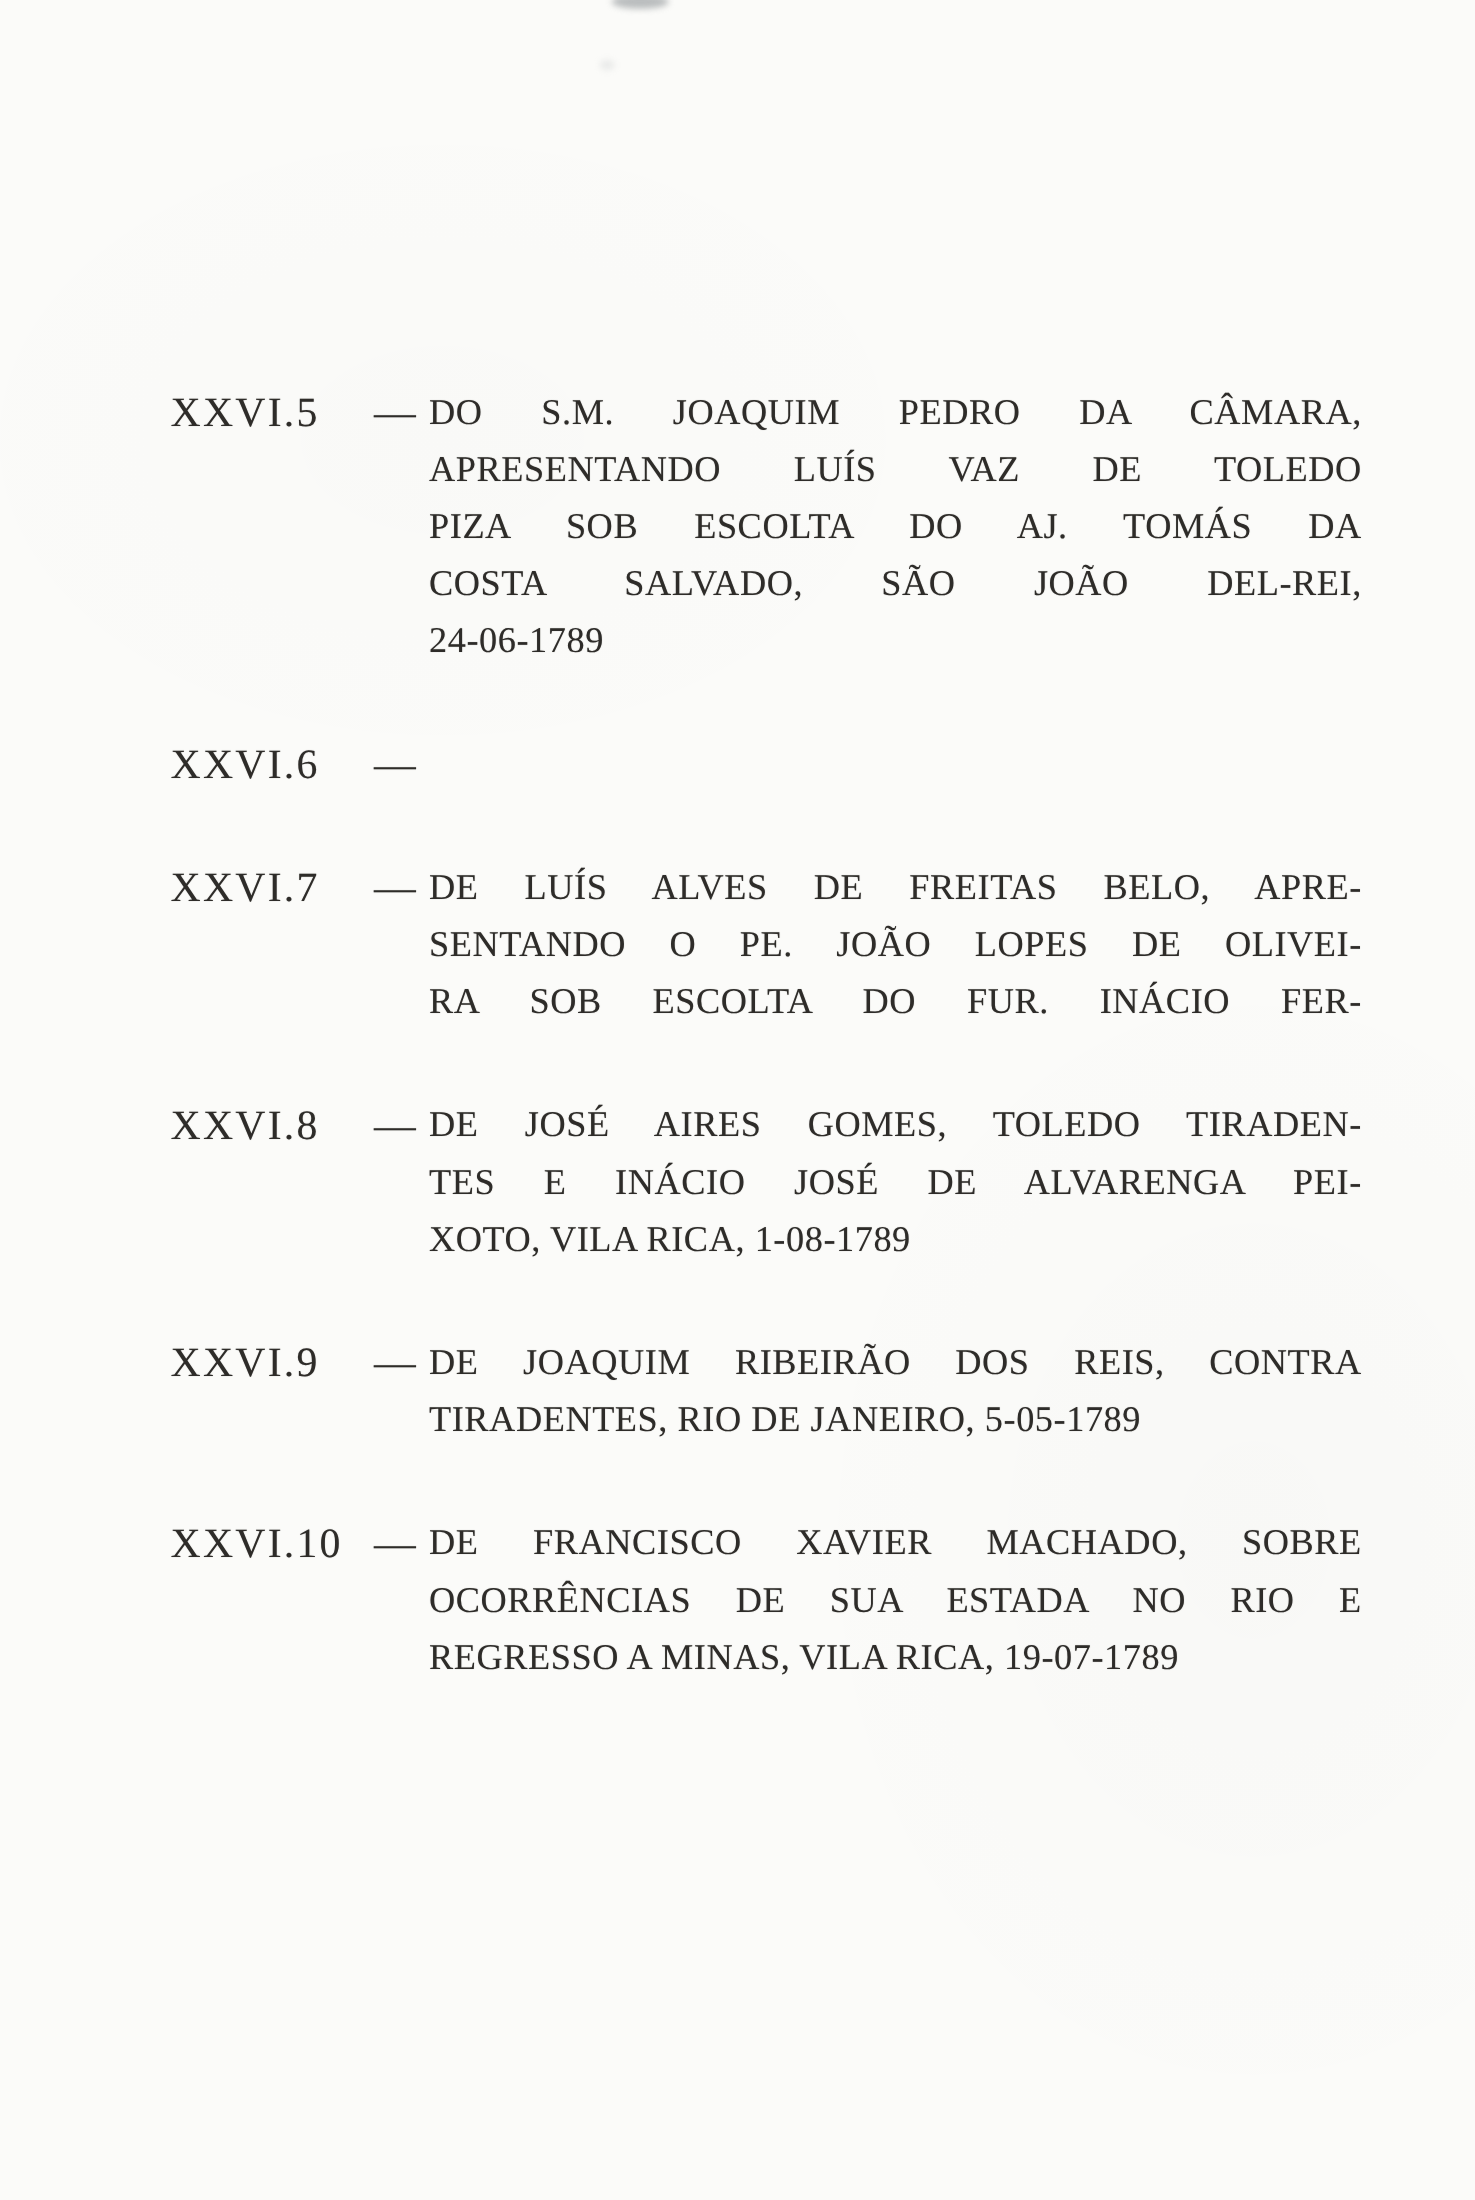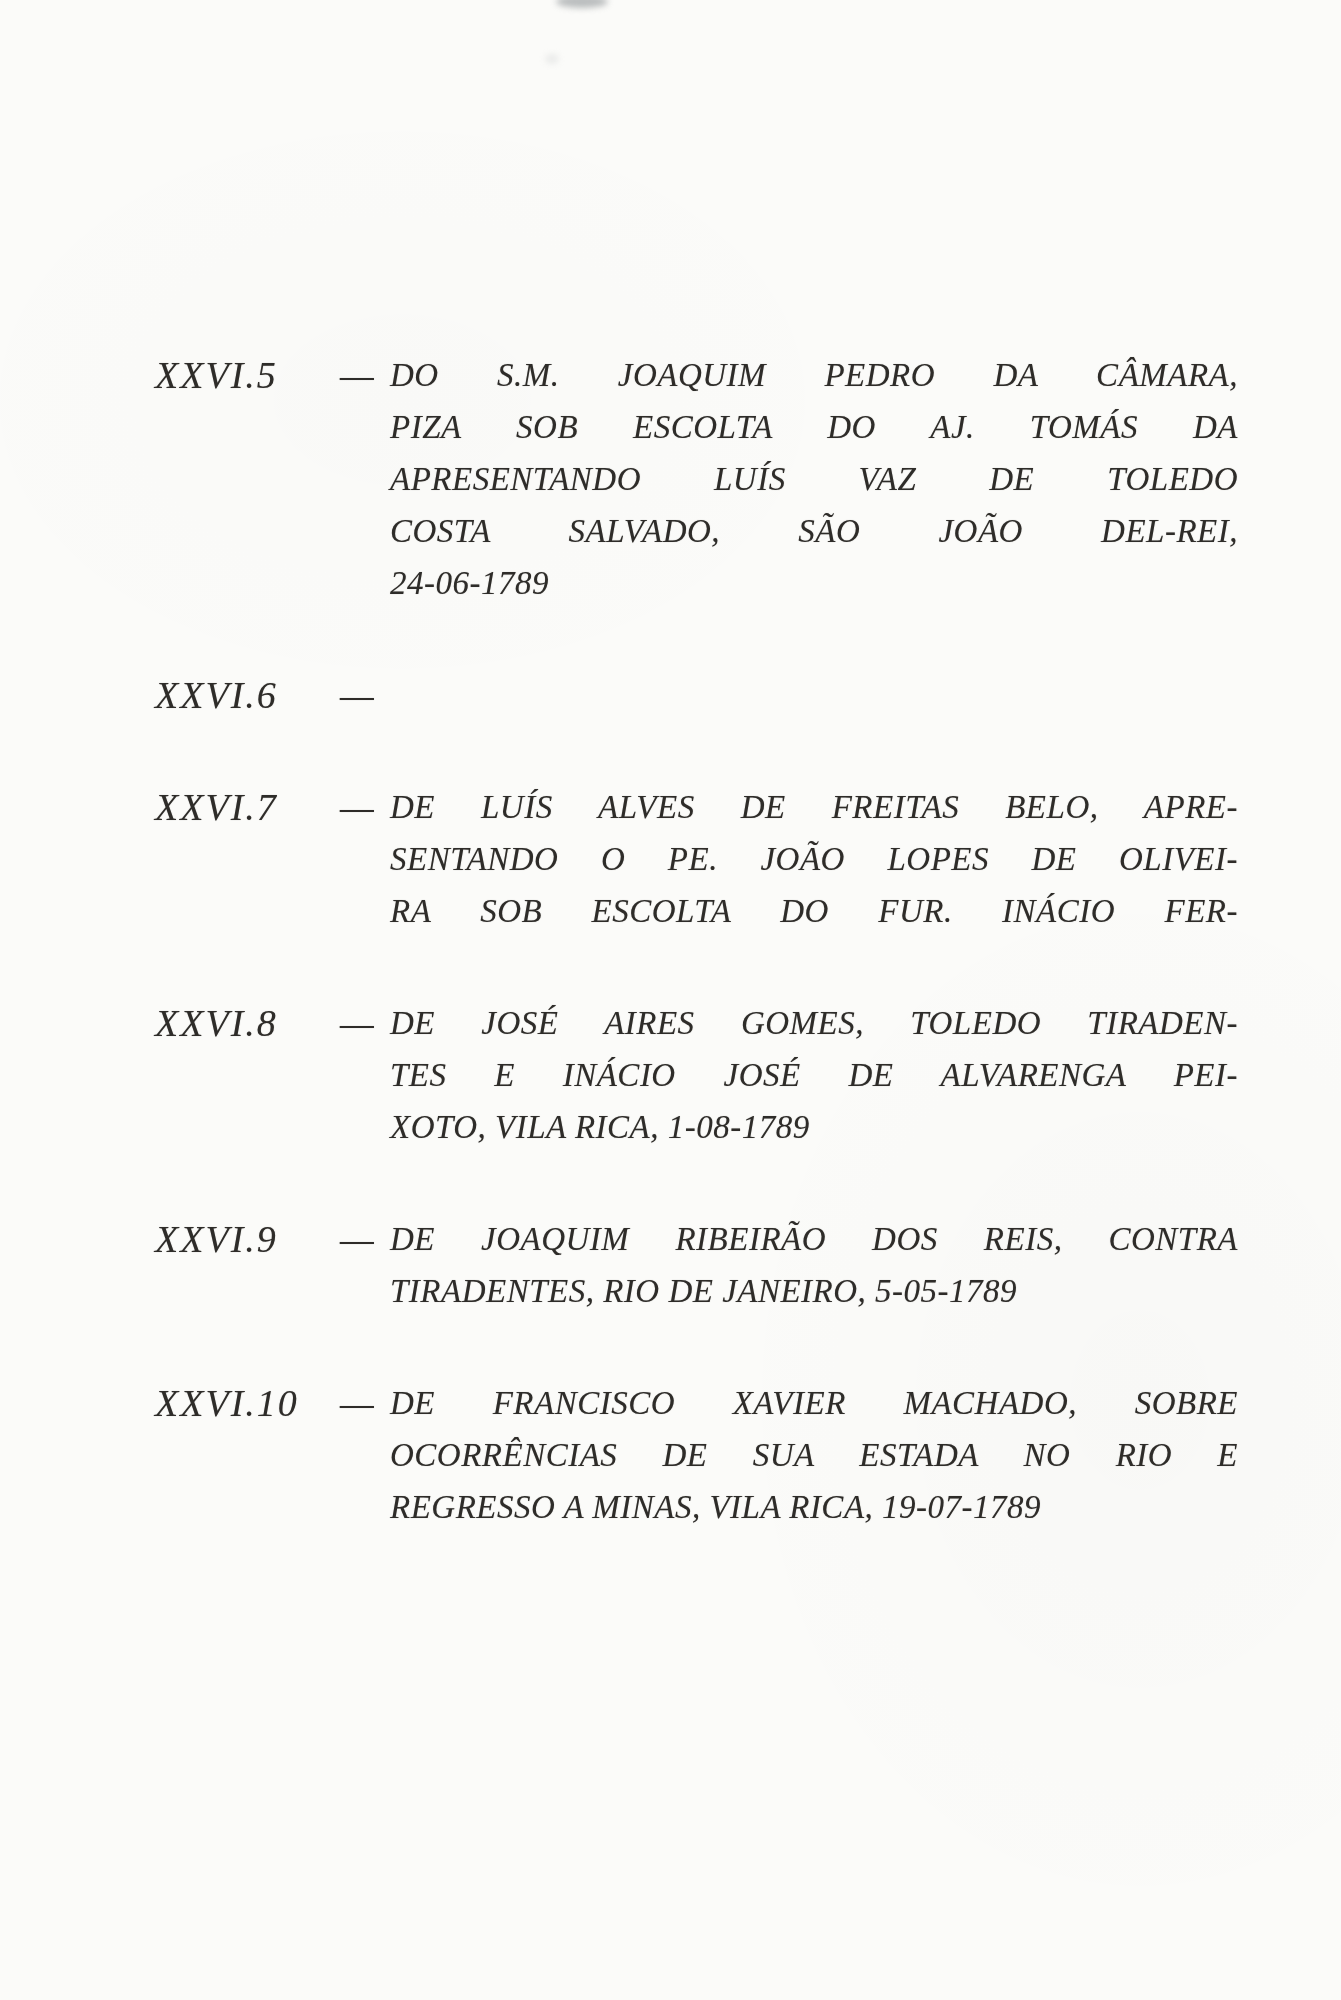"XXVI.5" .page { font-style: italic -> none }
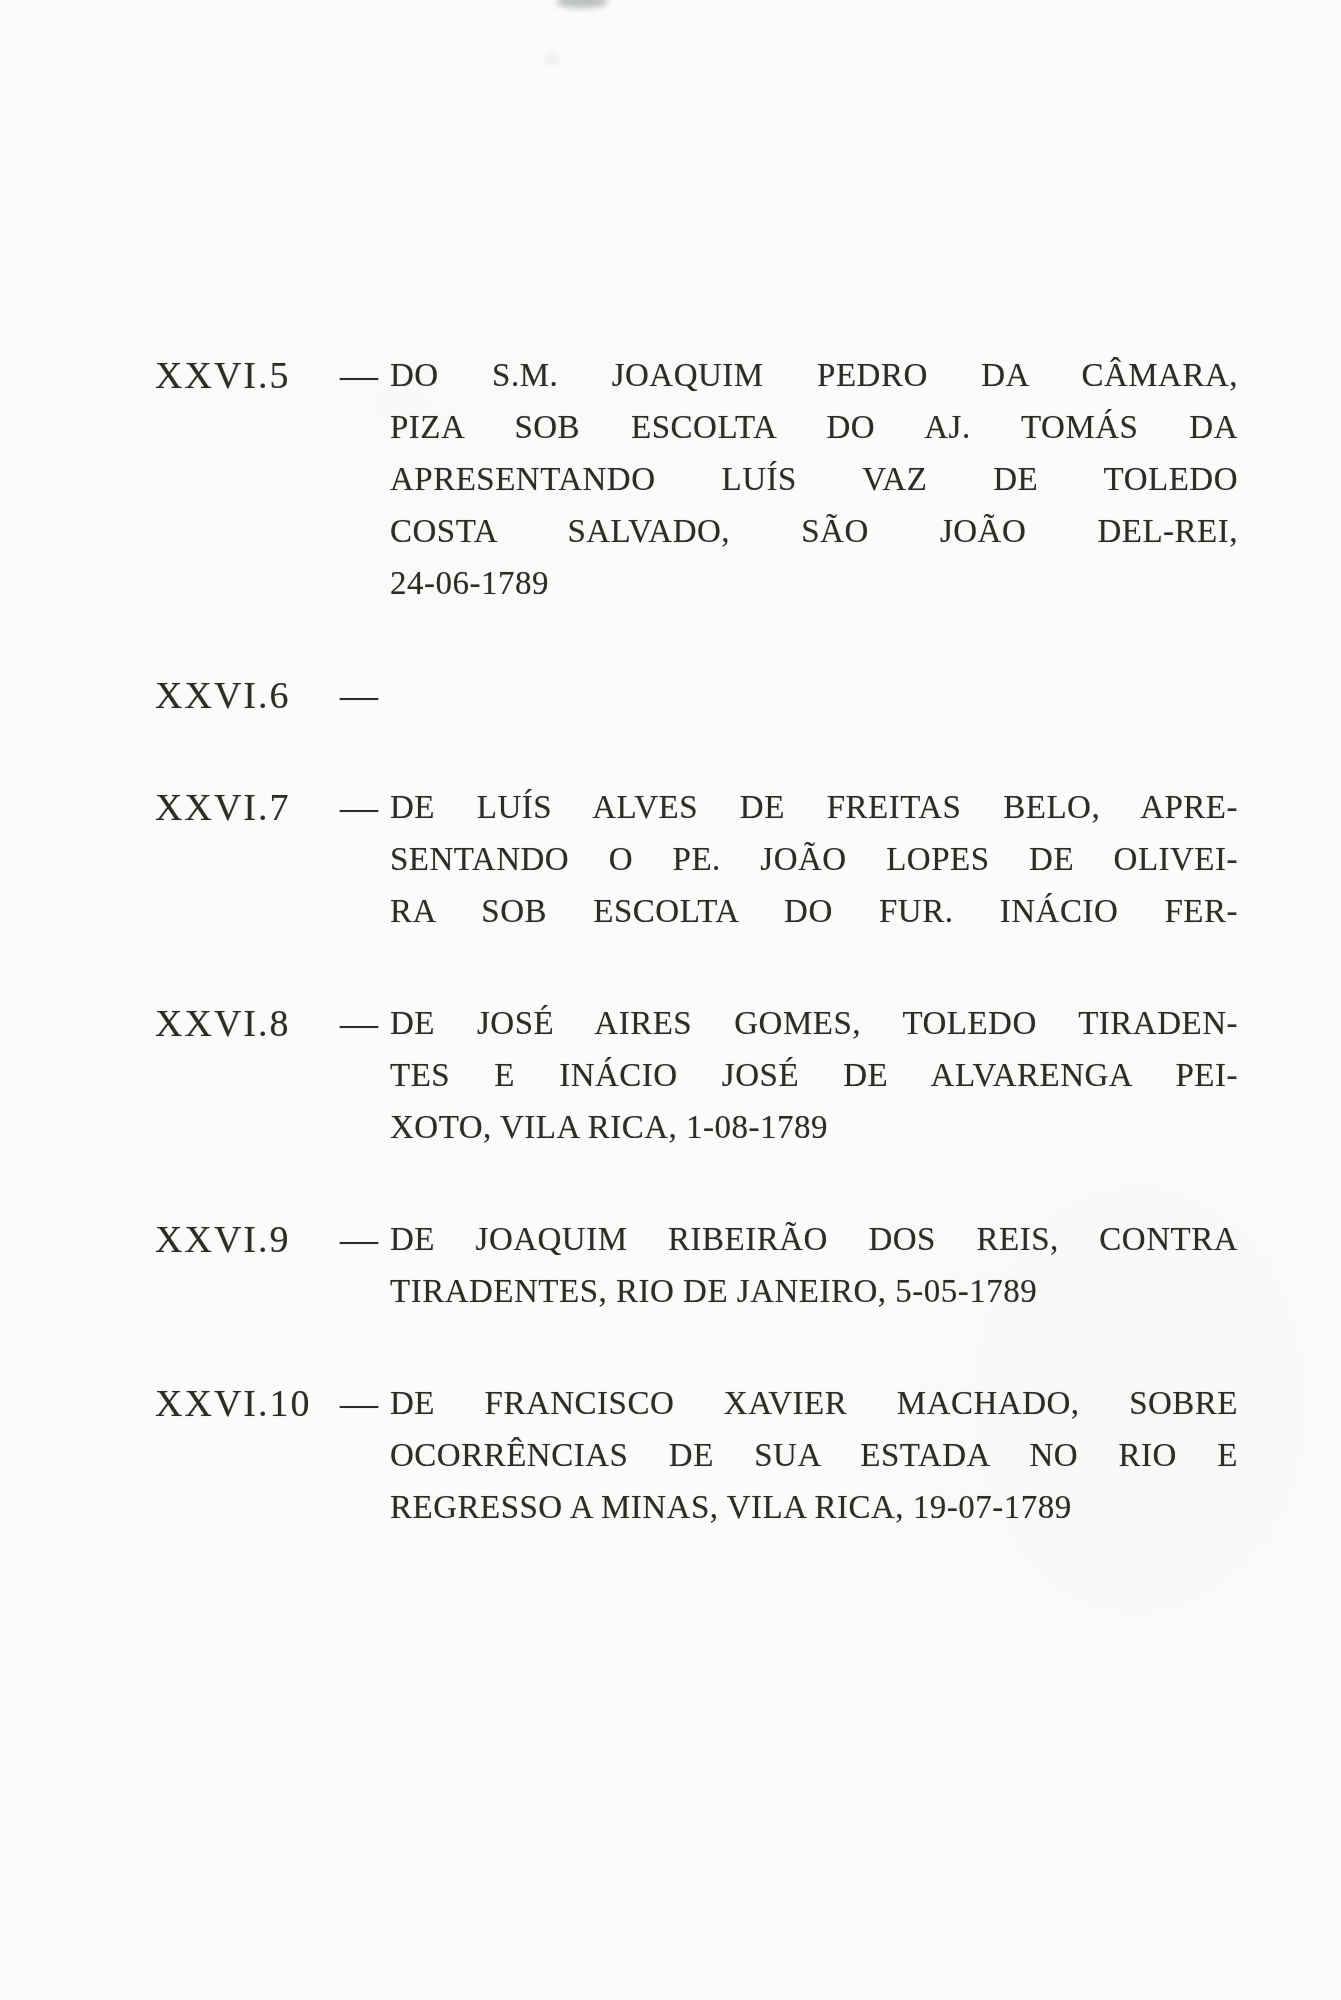"PIZA SOB ESCOLTA DO AJ." div.line { order: before "APRESENTANDO LUÍS VAZ DE TOLEDO" -> after "APRESENTANDO LUÍS VAZ DE TOLEDO" }
